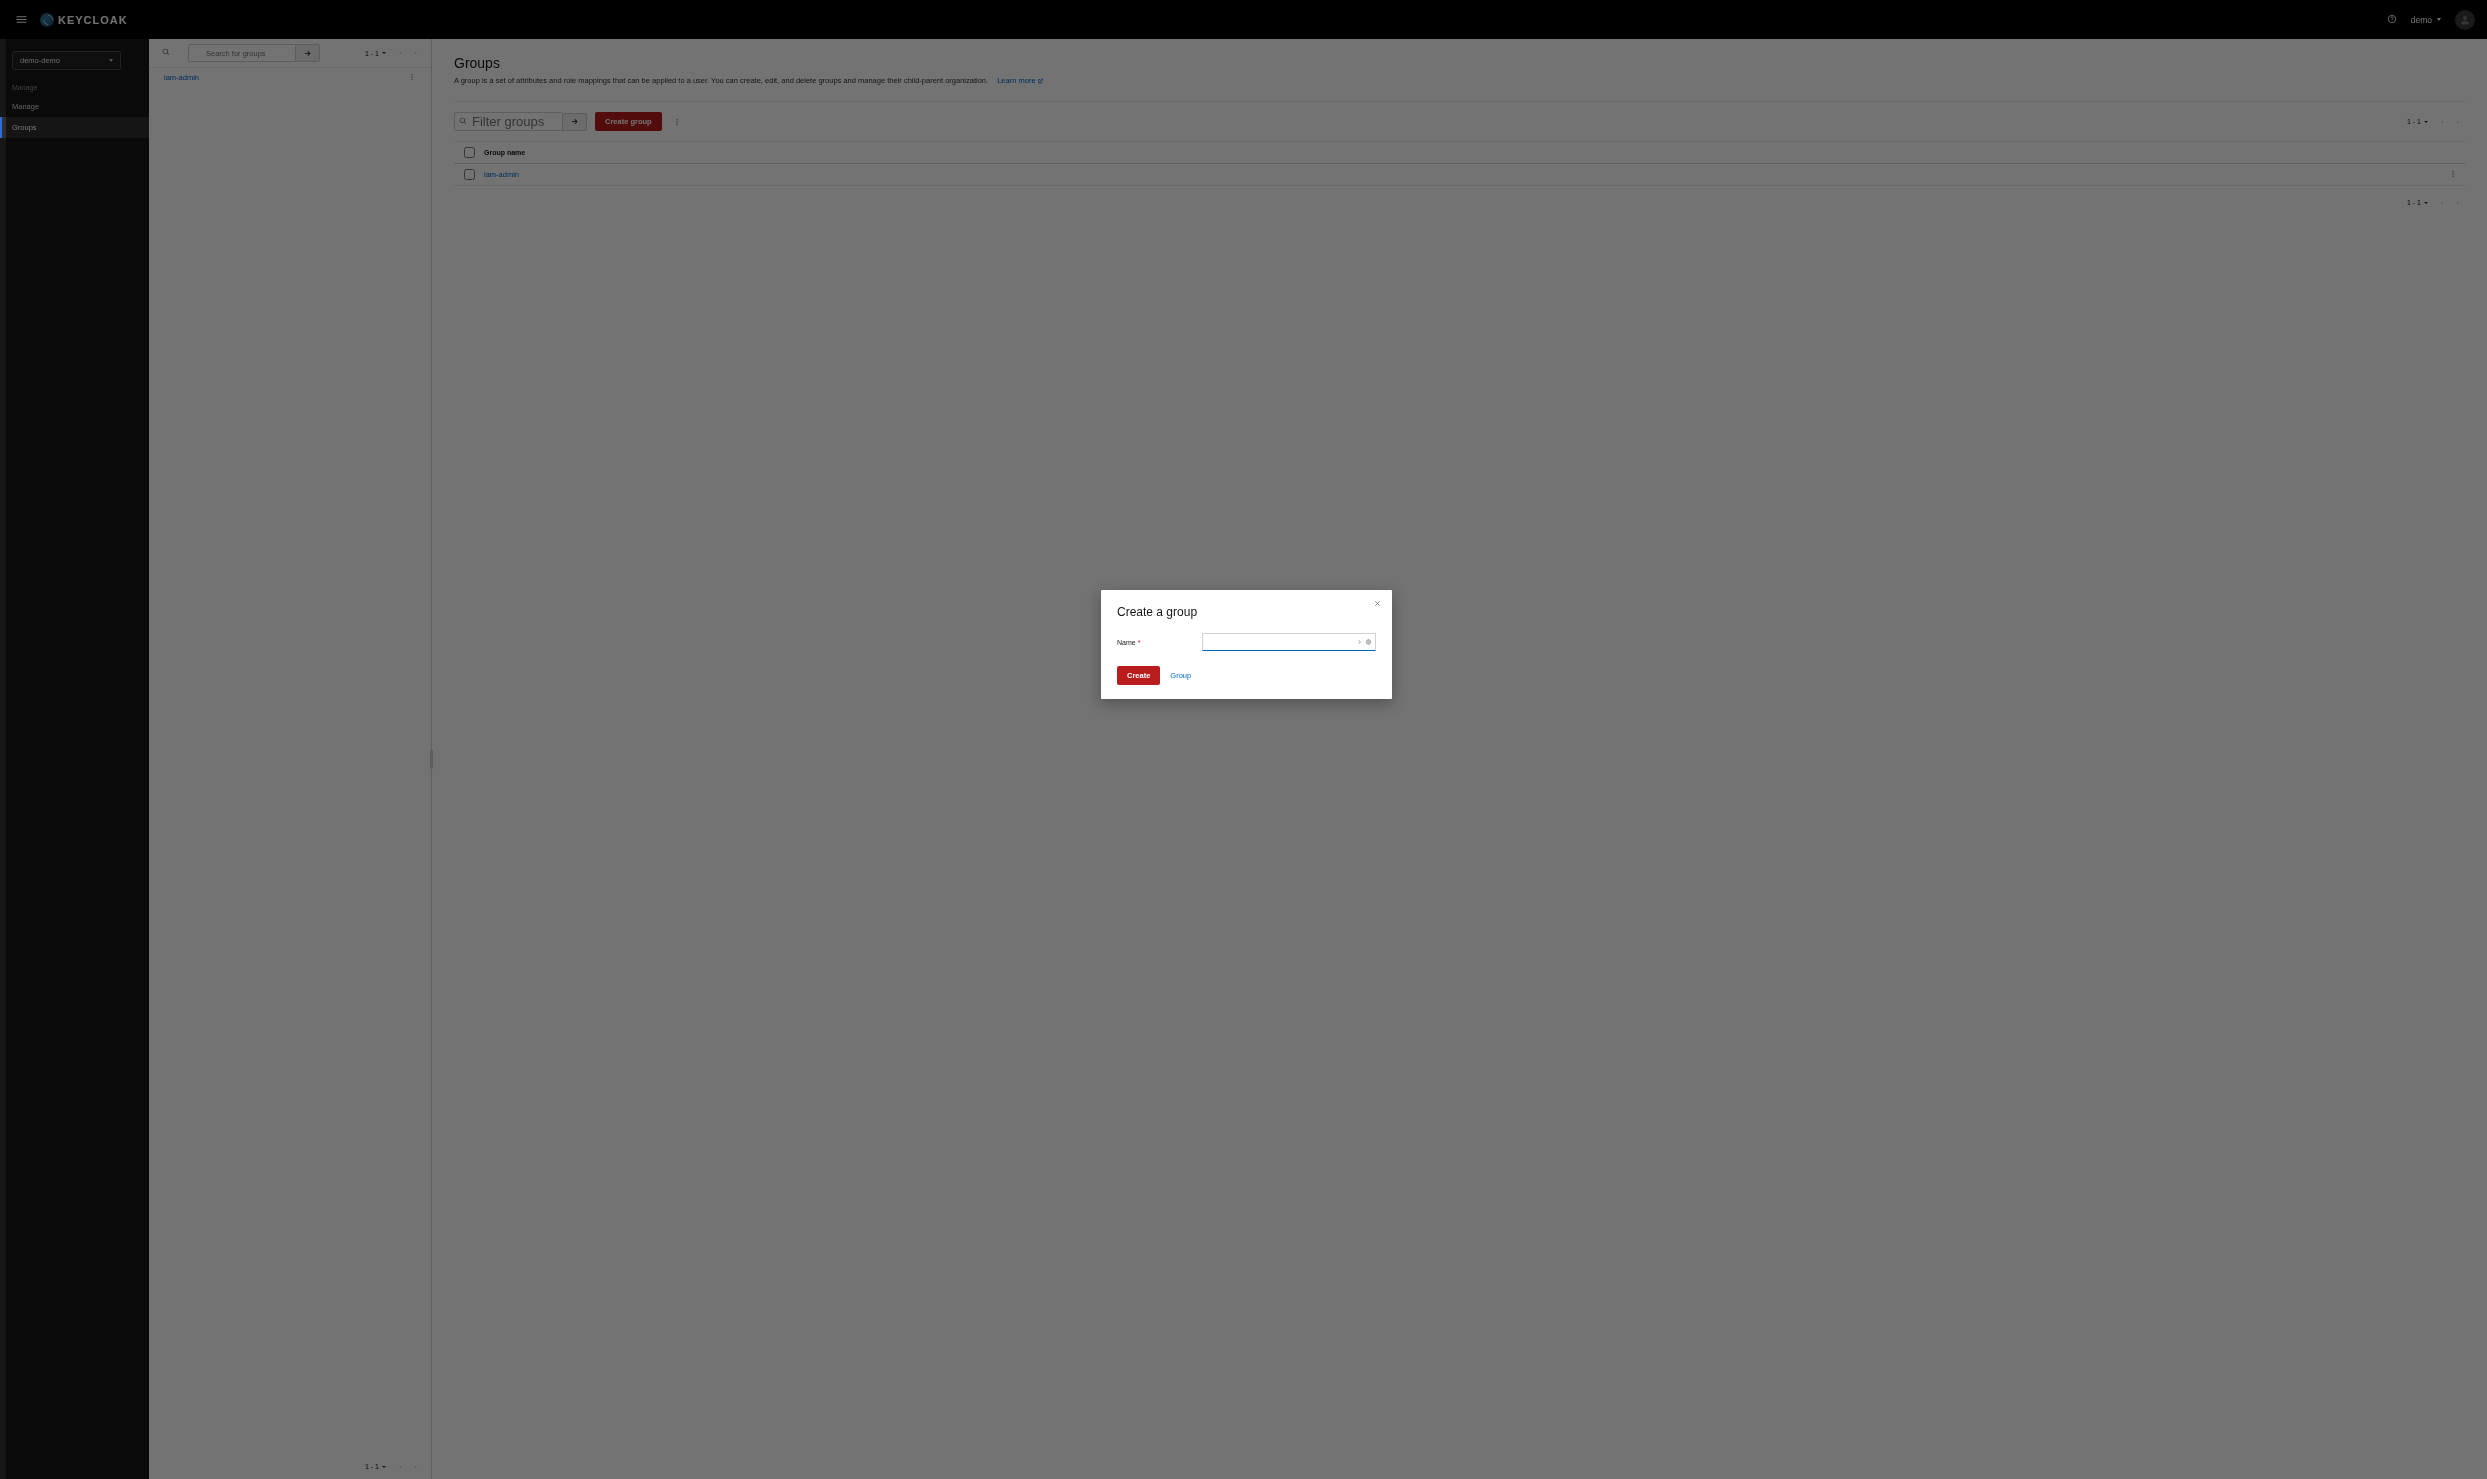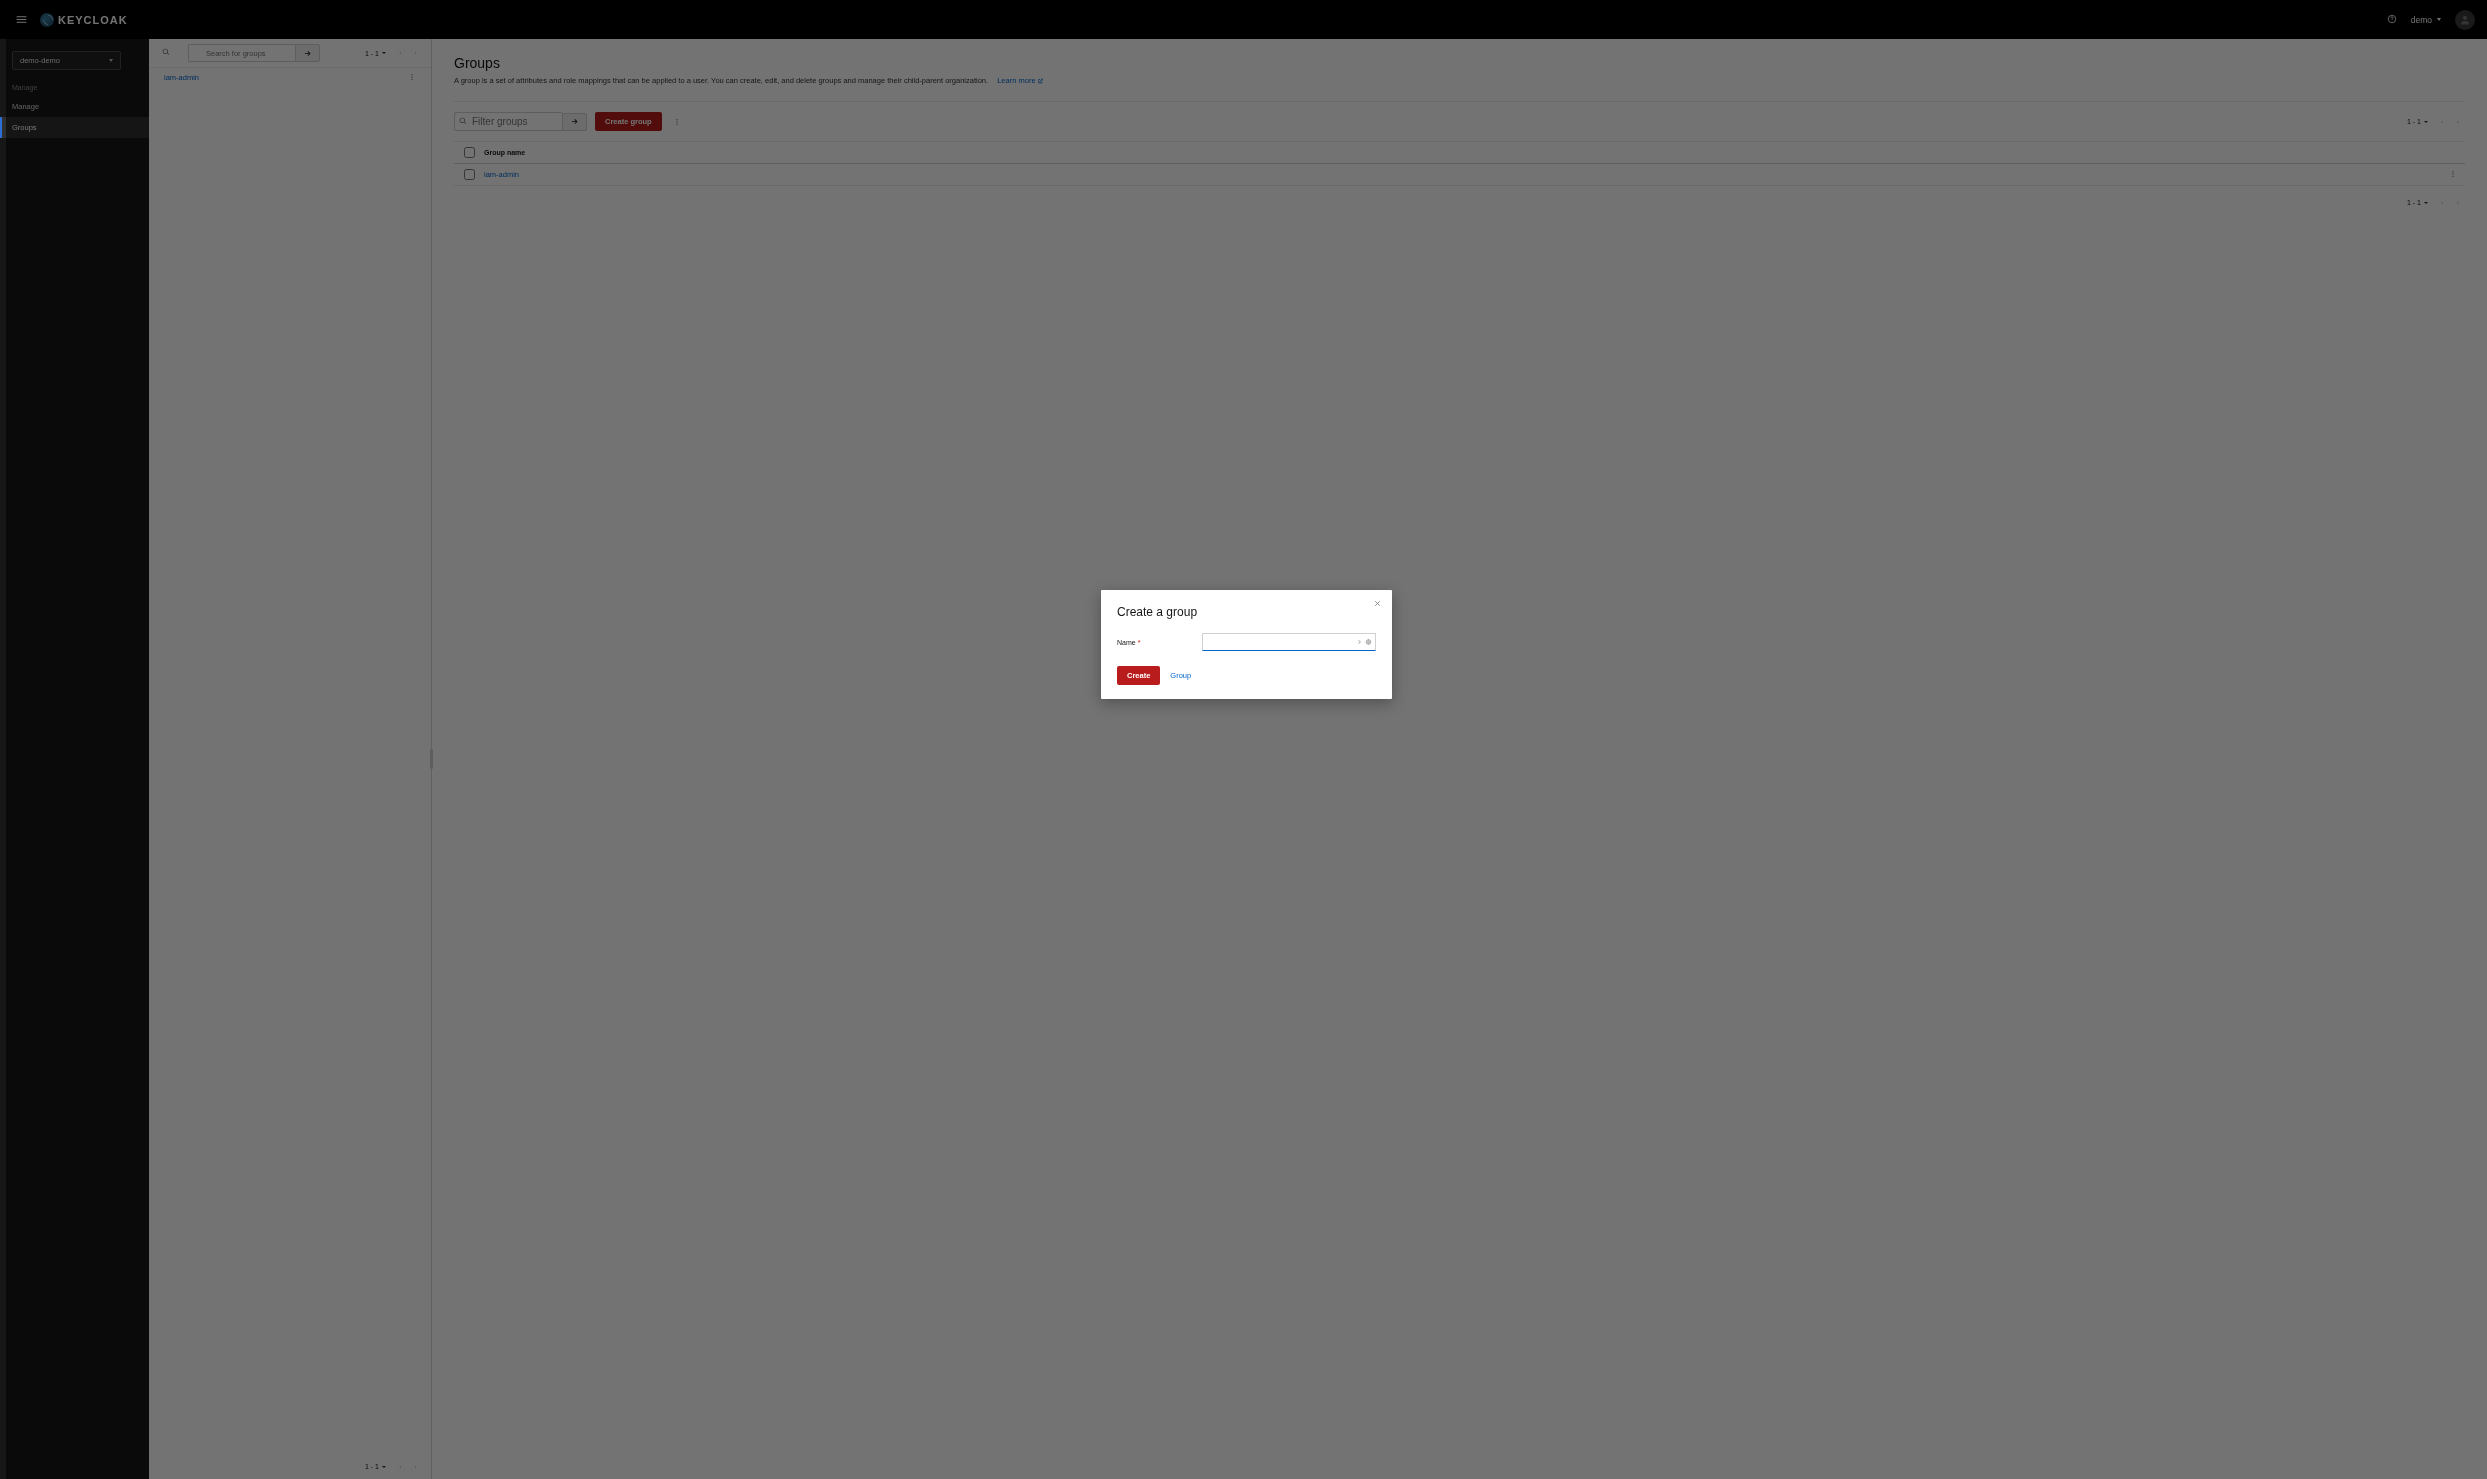"Filter groups" .filter-input { font-size: 10px -> 13px }
